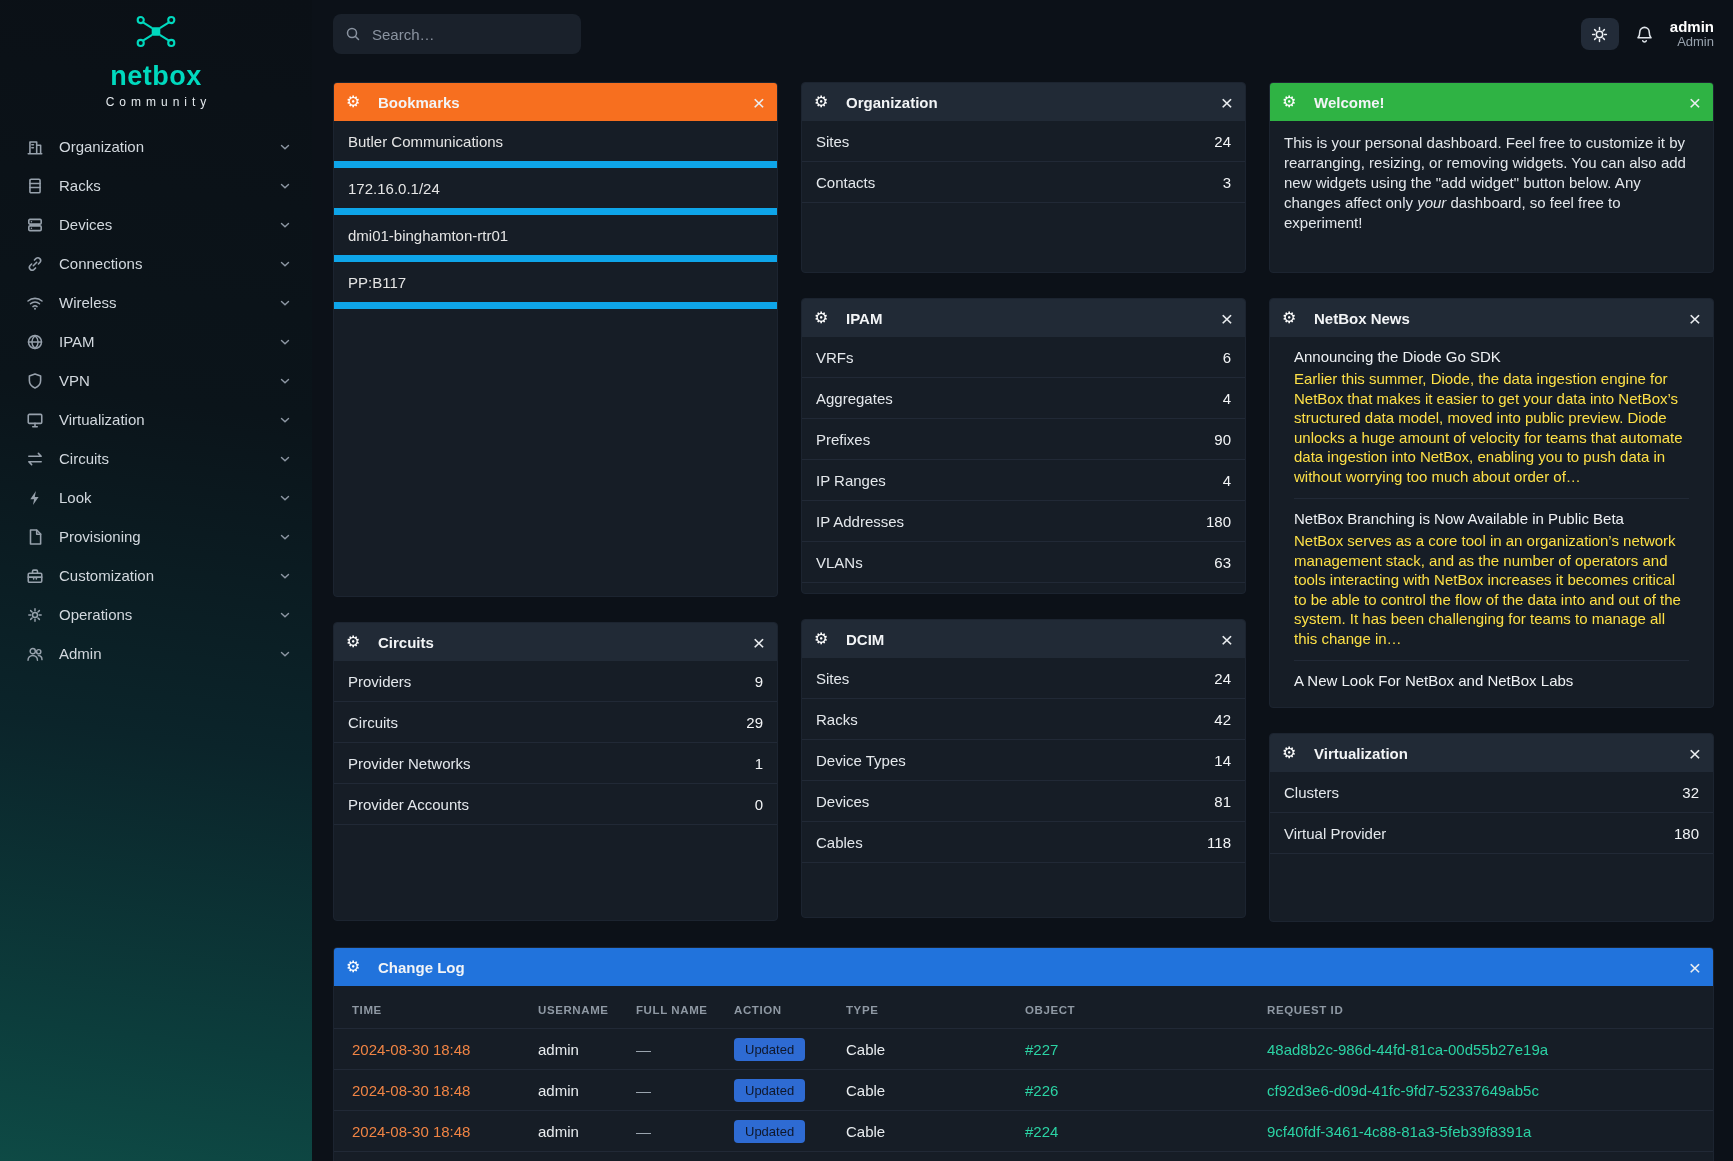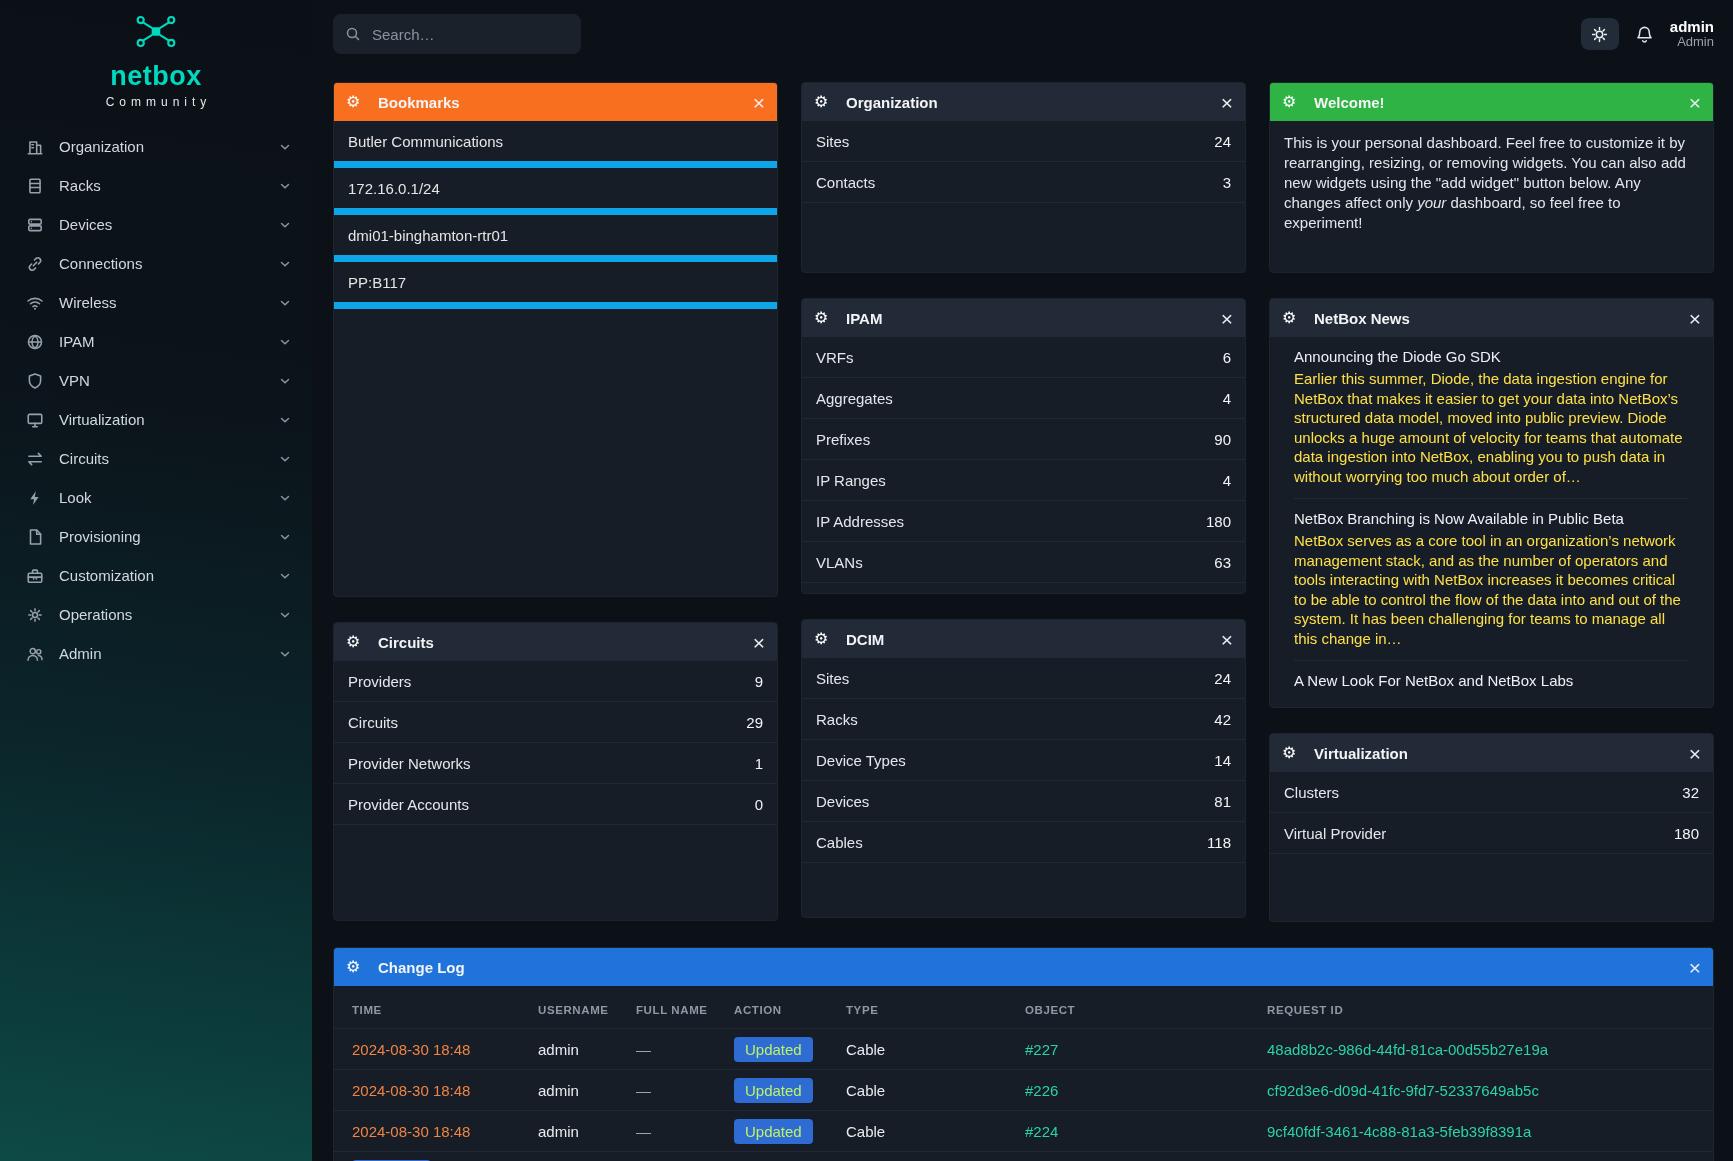"Updated" .badge-updated { color: #bef264 -> #0f172a; font-size: 15px -> 13px }
